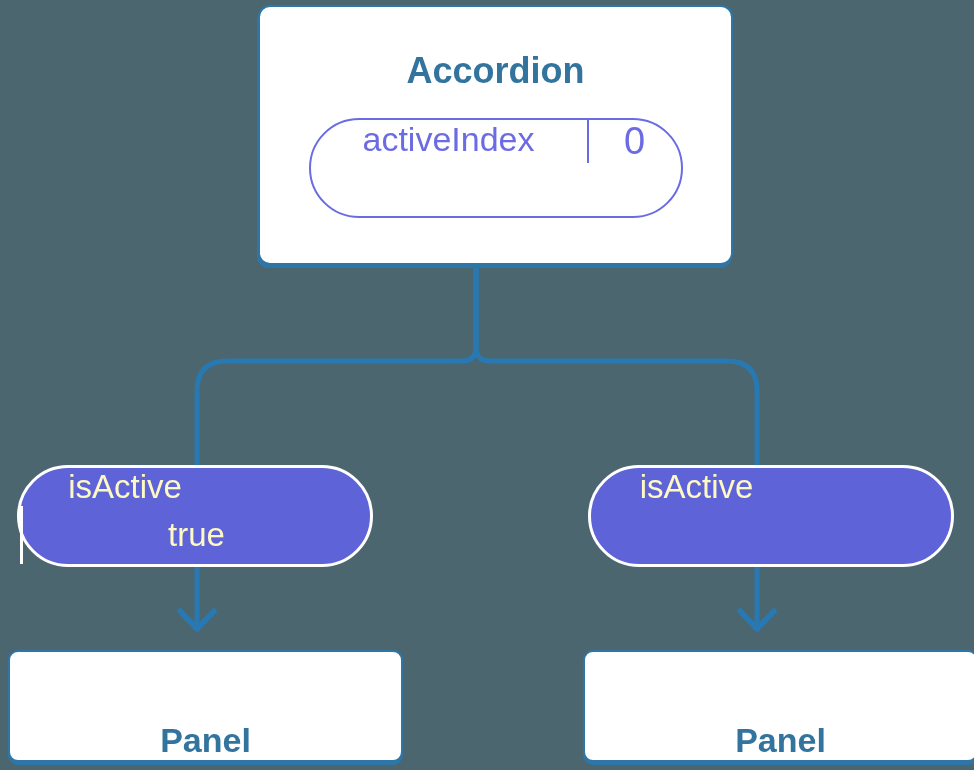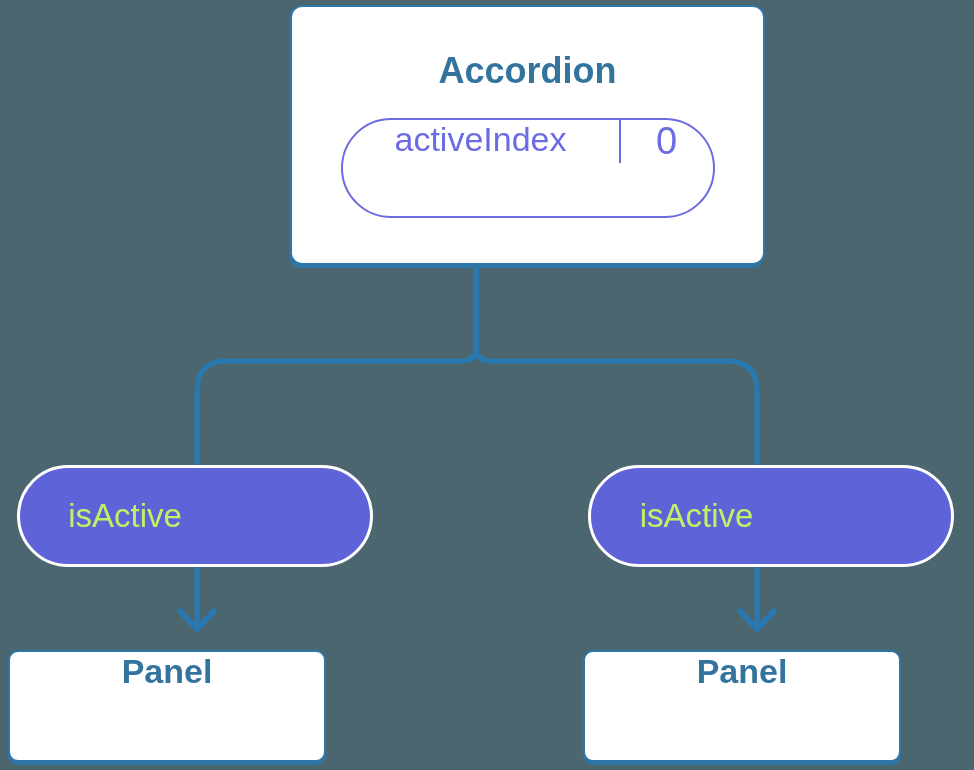"Accordion" .root-card { margin-left: 32px -> none }
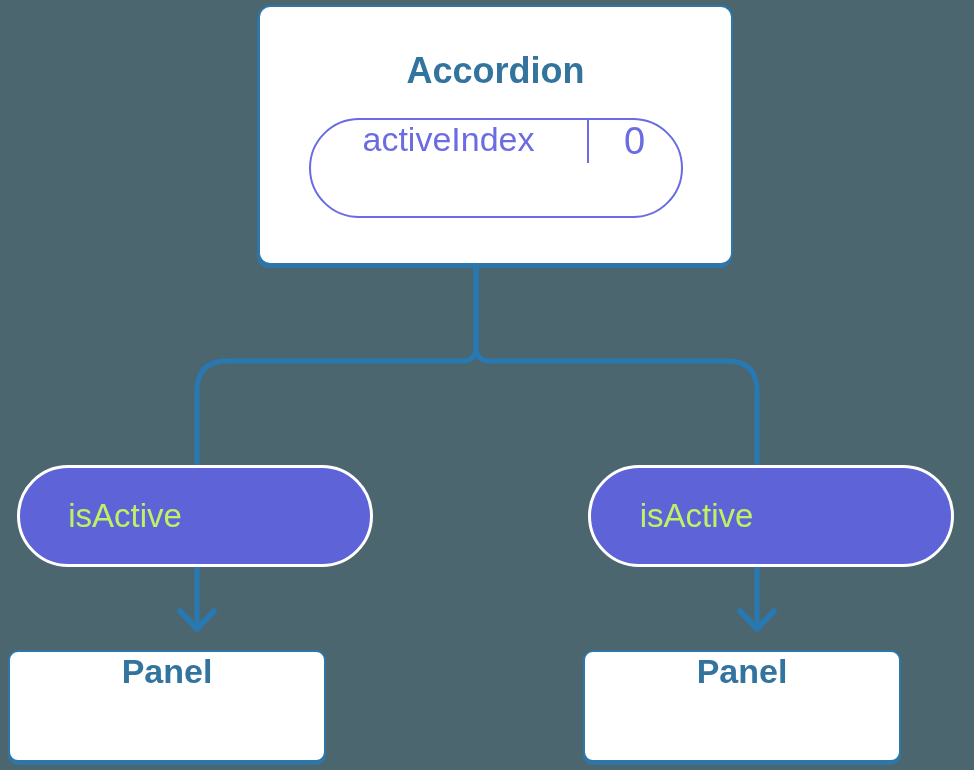"isActive" .prop-pill { color: #bef264 -> #fef9c3; flex-direction: none -> column }
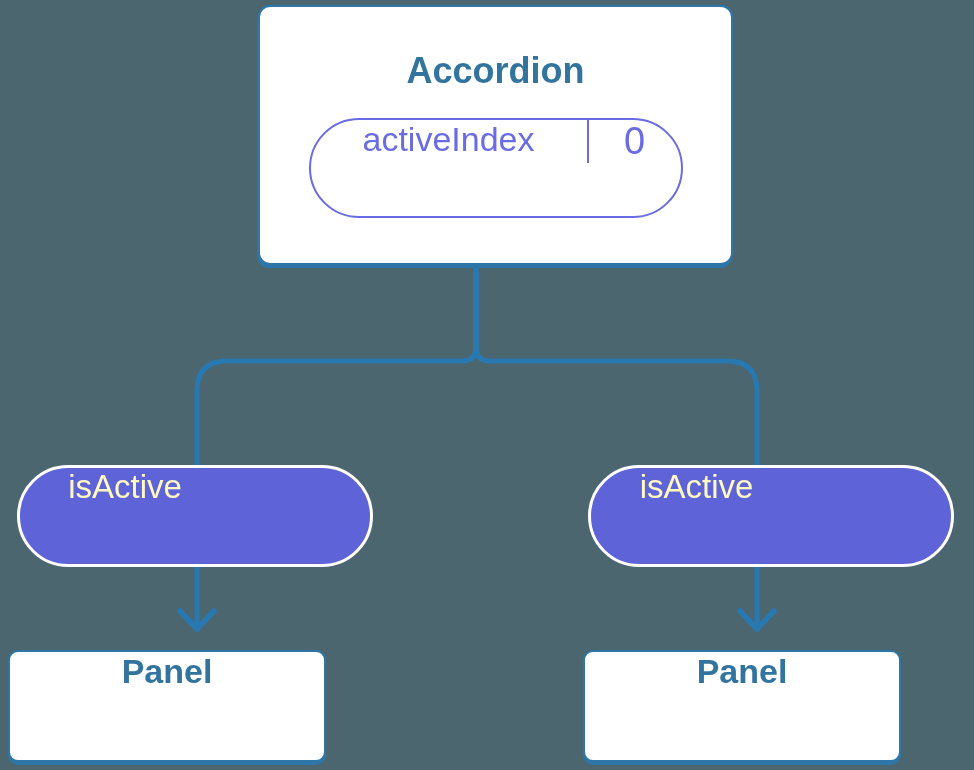"true" div.seg-value { html: none -> <div>true</div> }
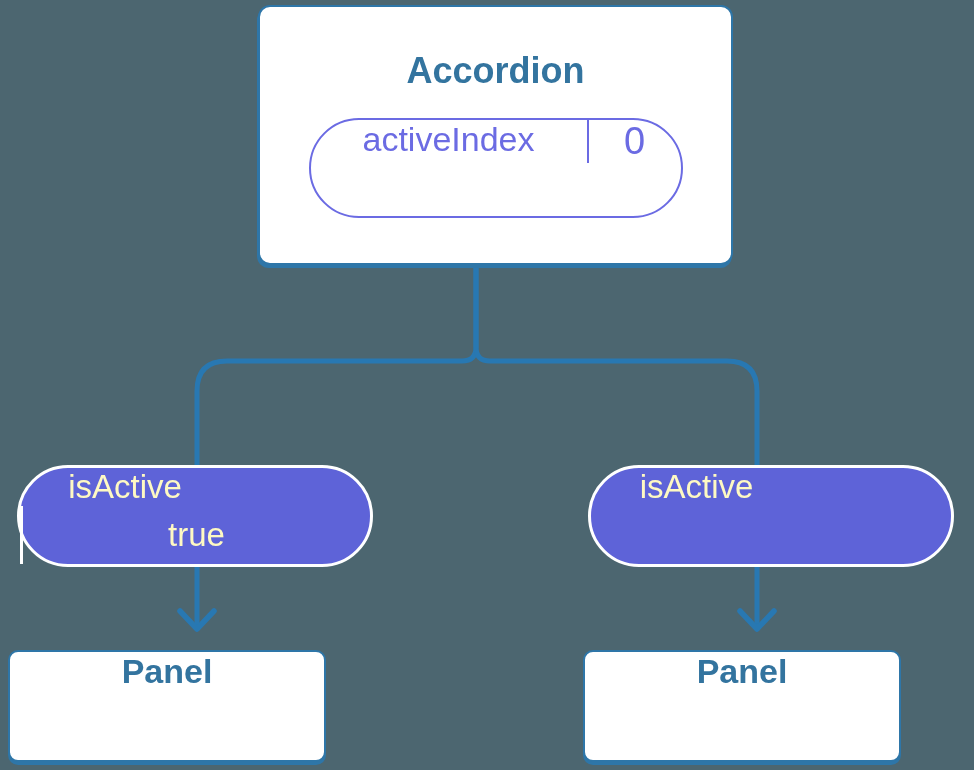"Panel" .panel-card { align-items: flex-start -> flex-end; width: 318px -> 395px }
